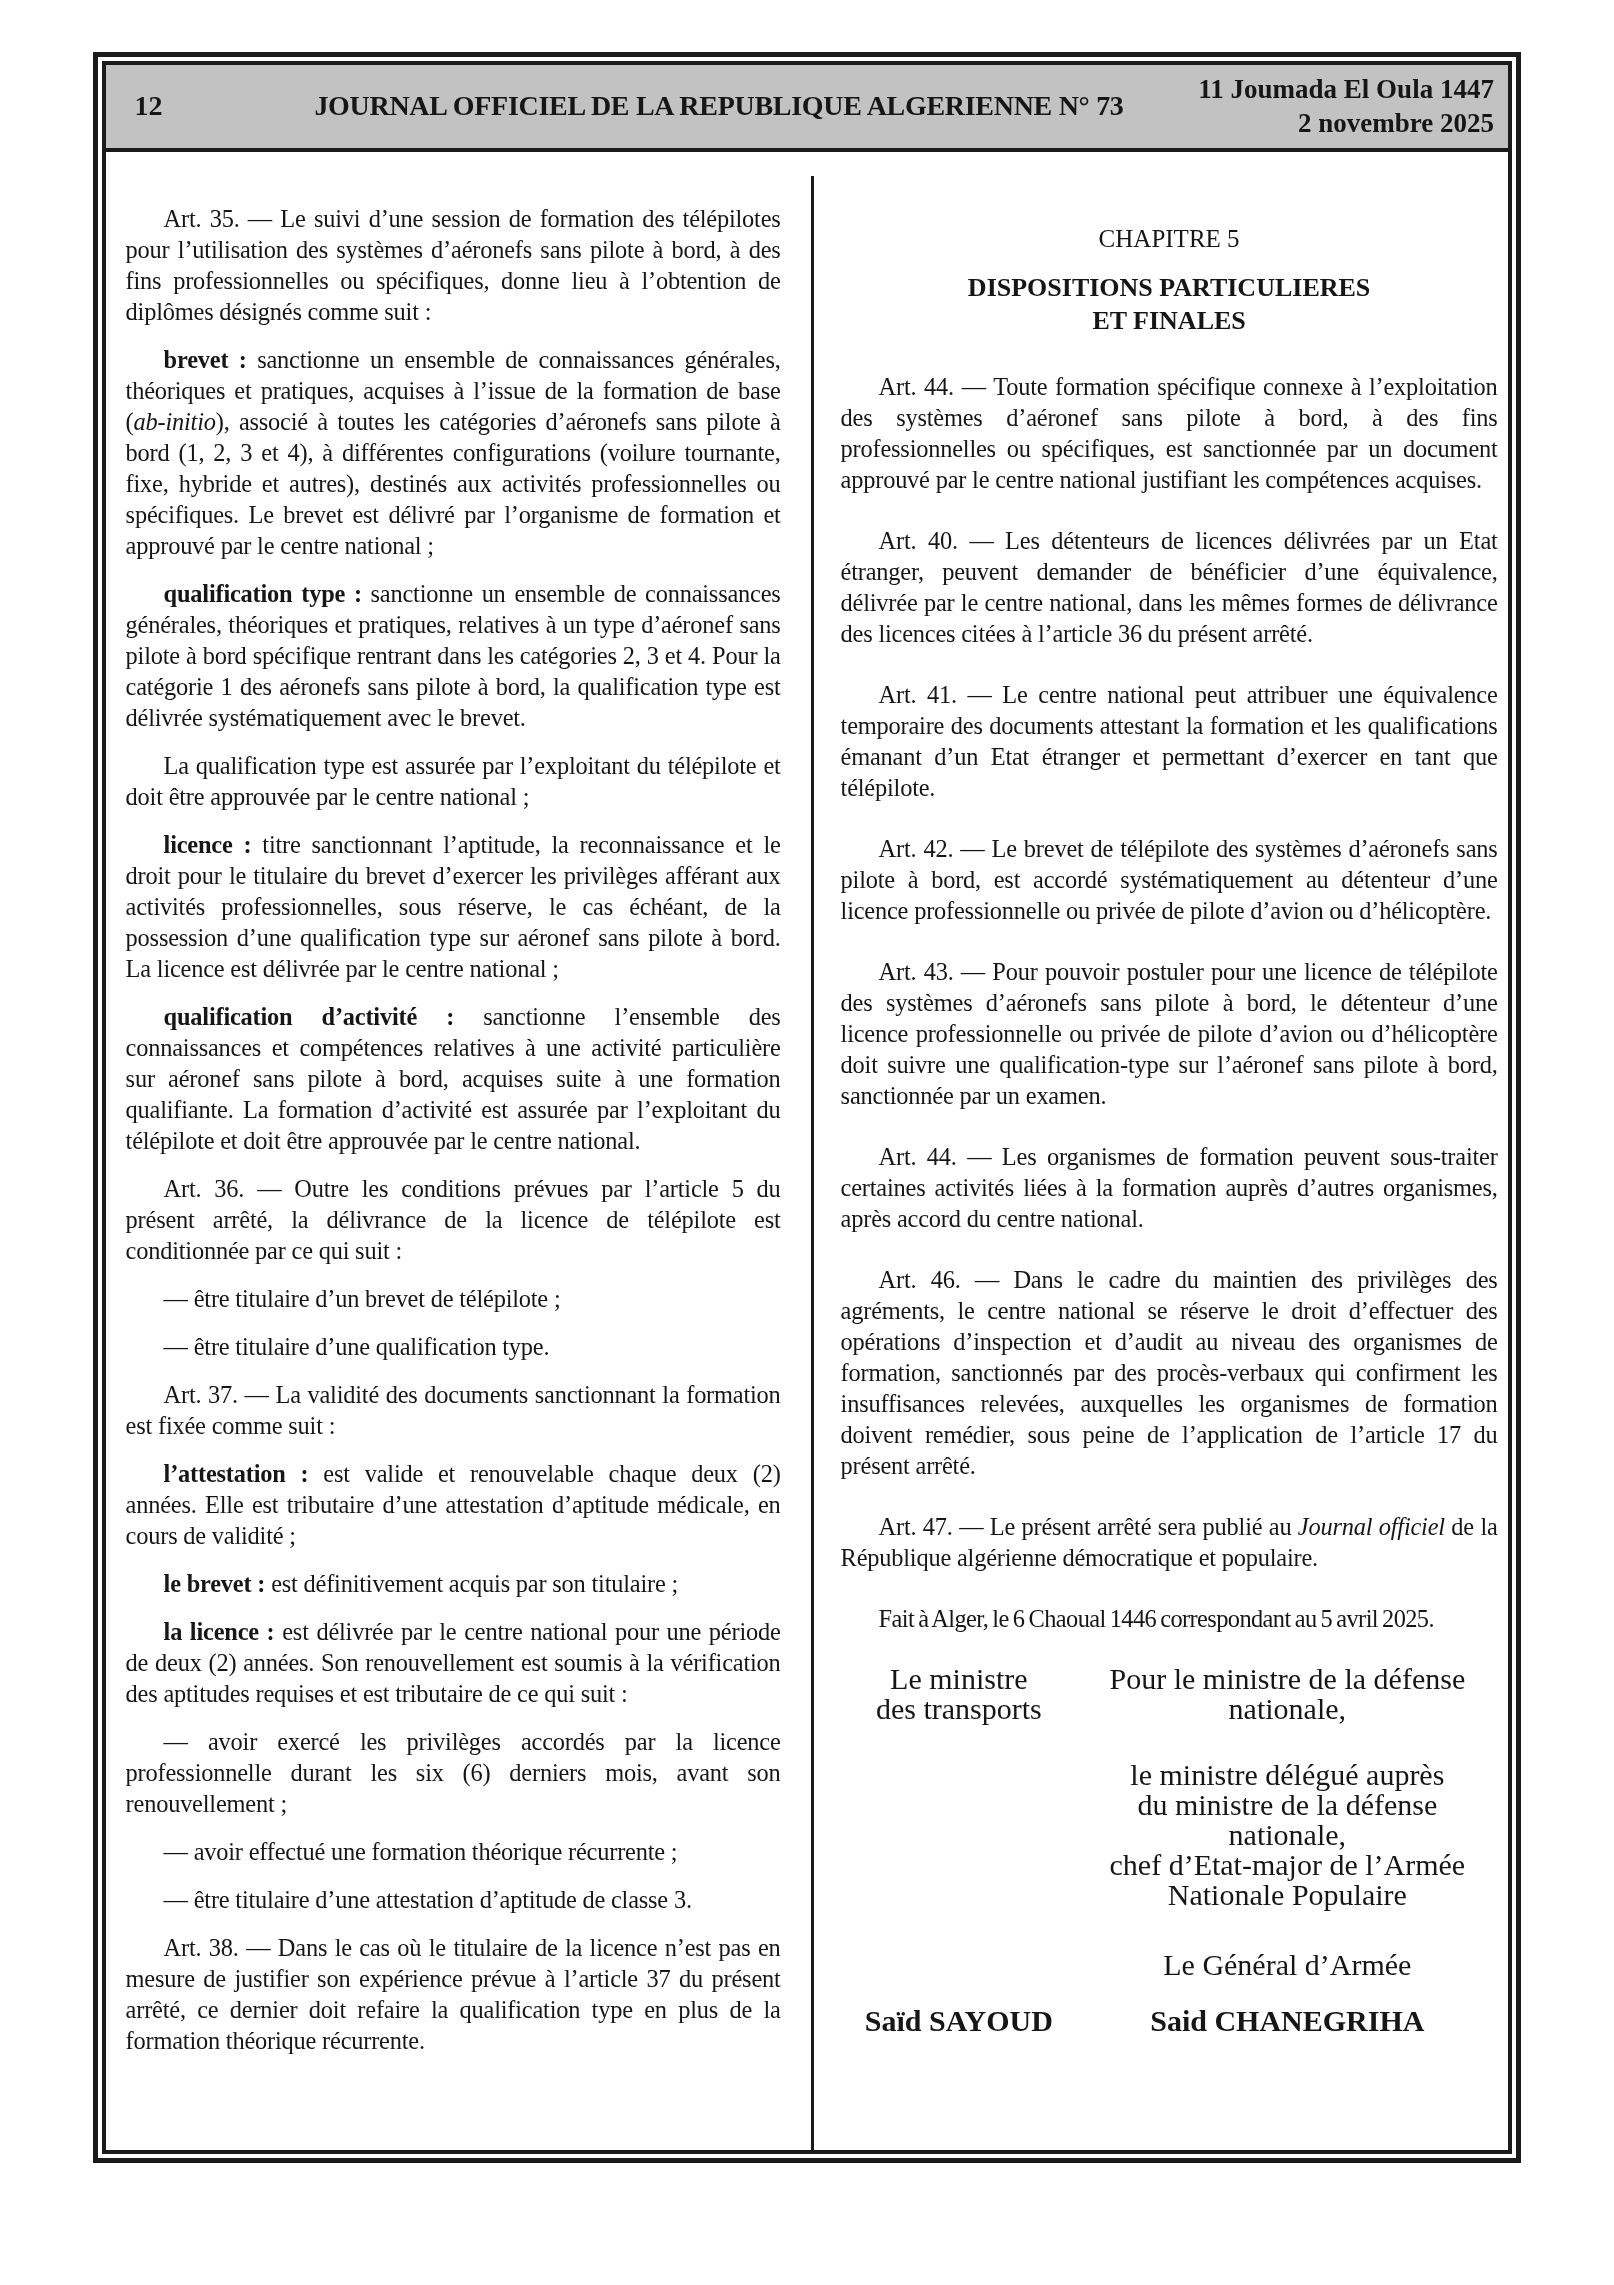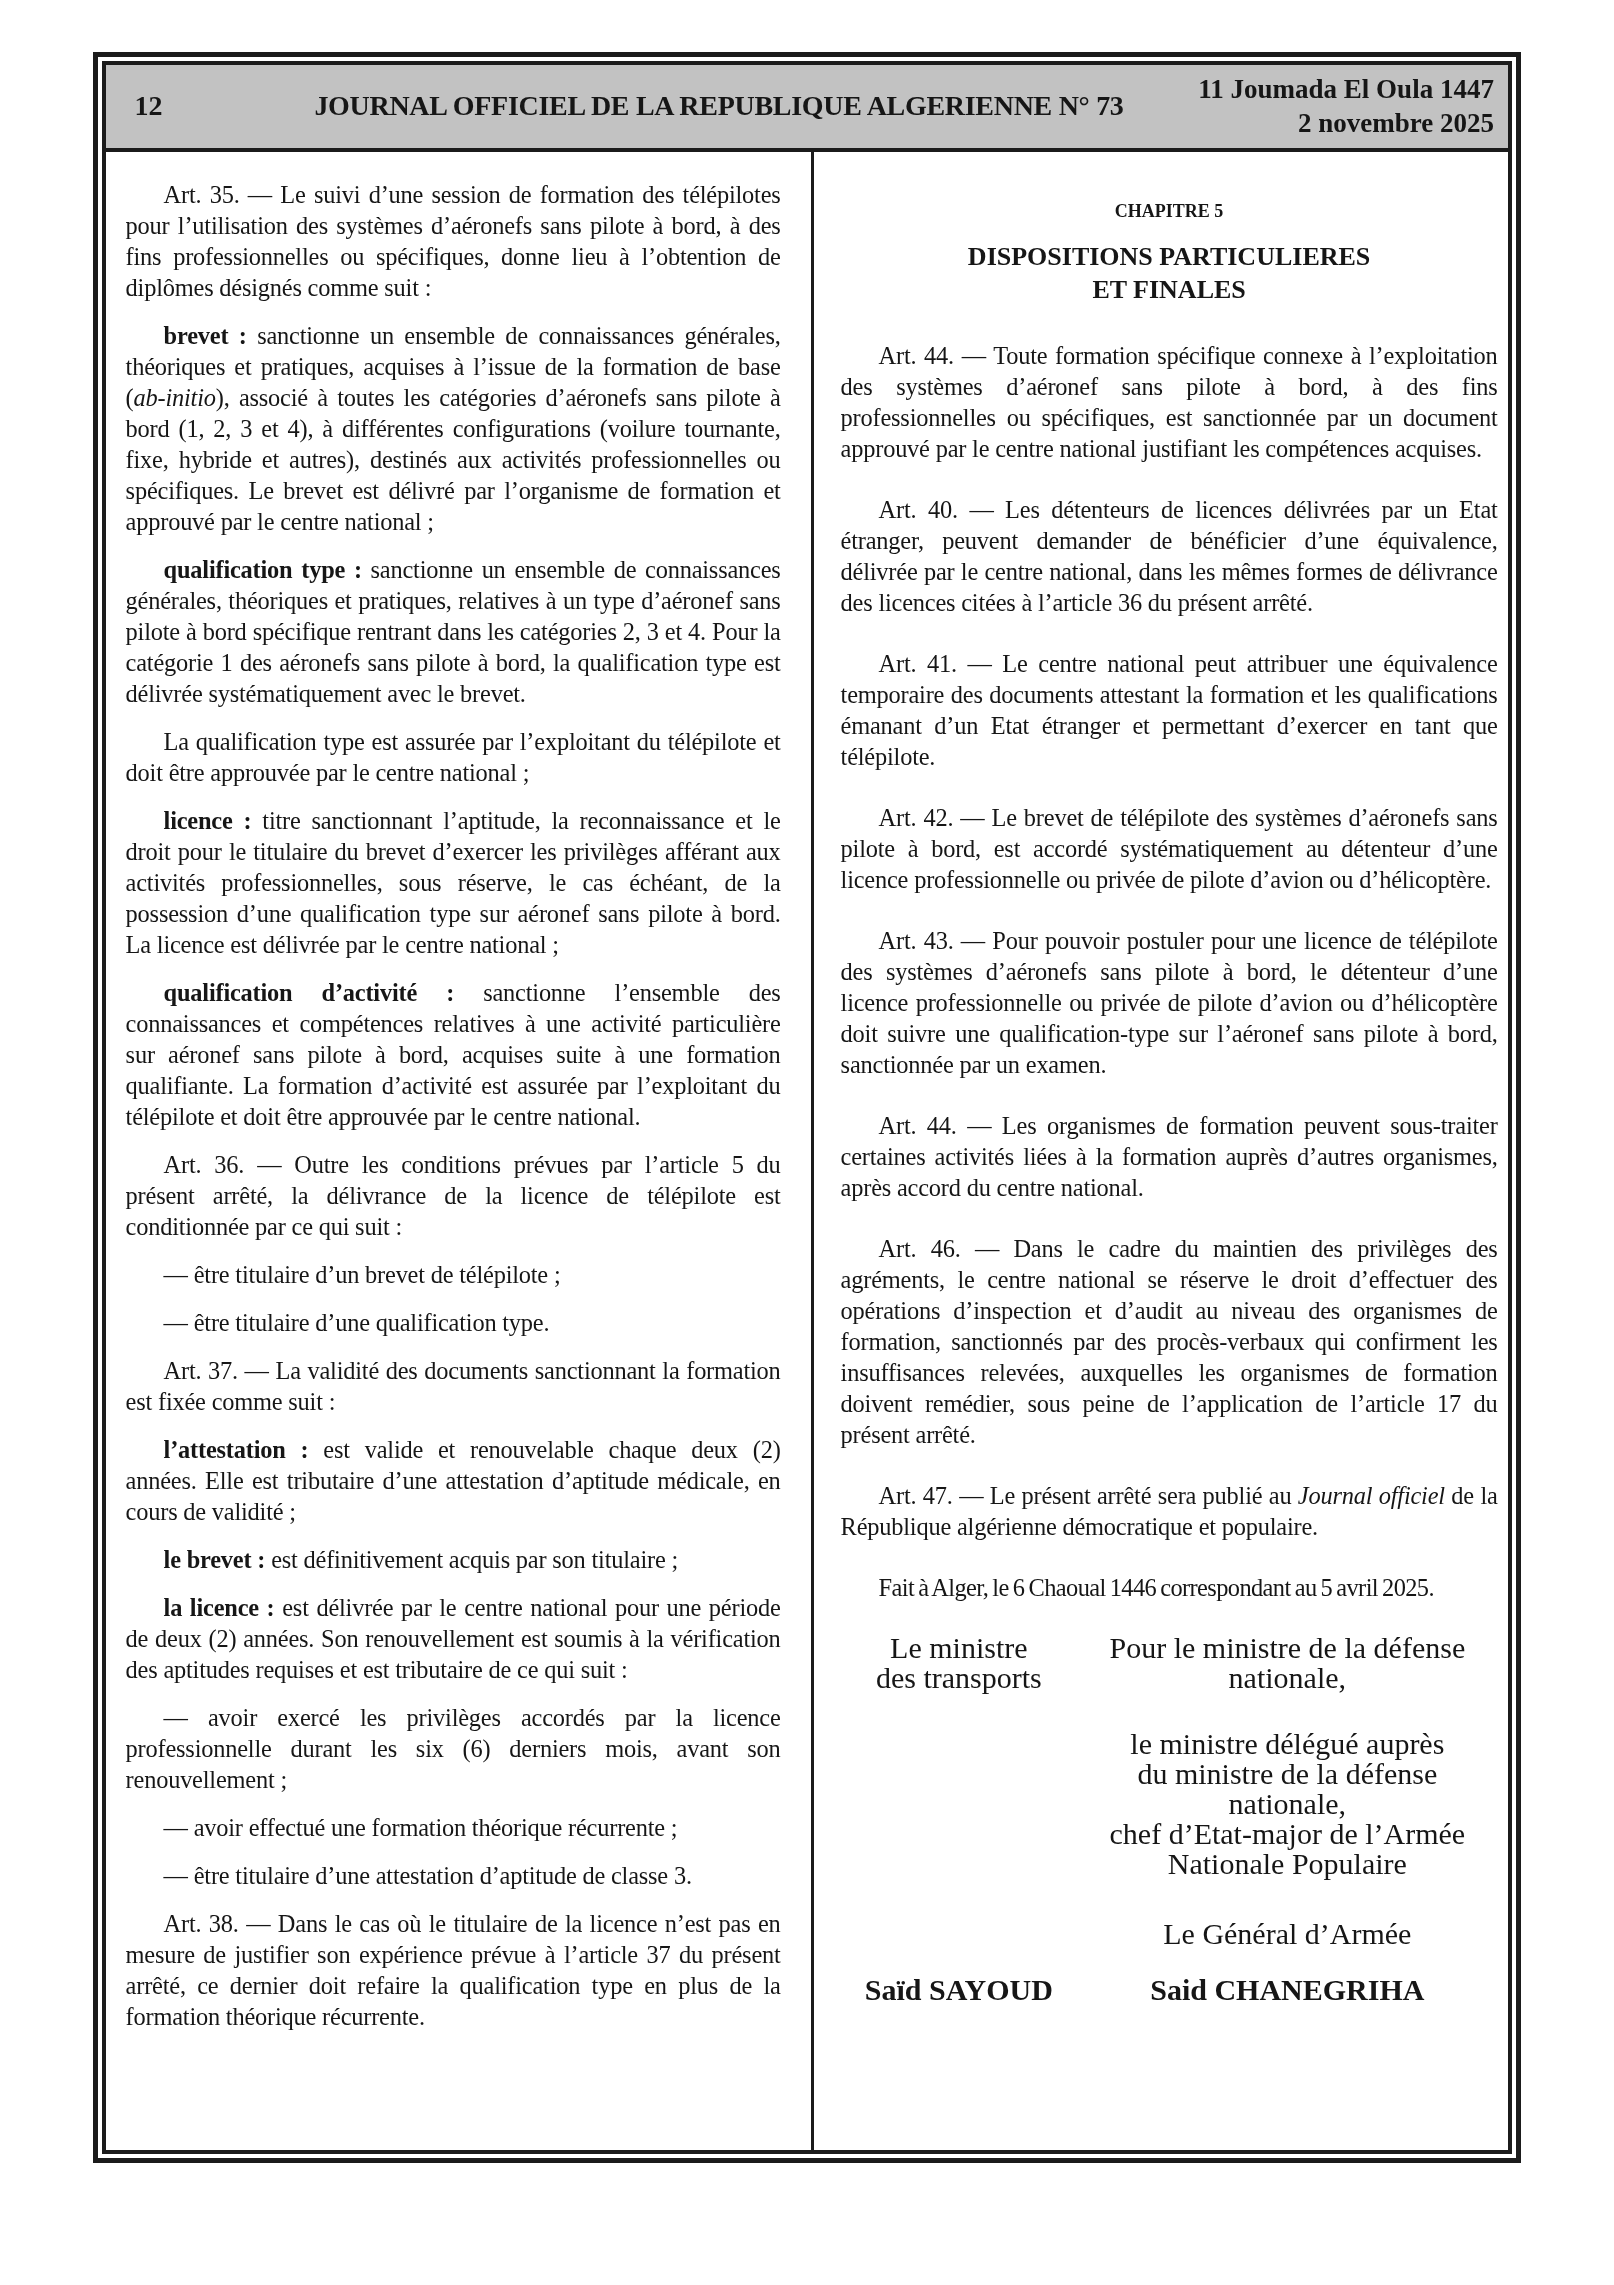"12" .frame-inner { gap: none -> 24px }
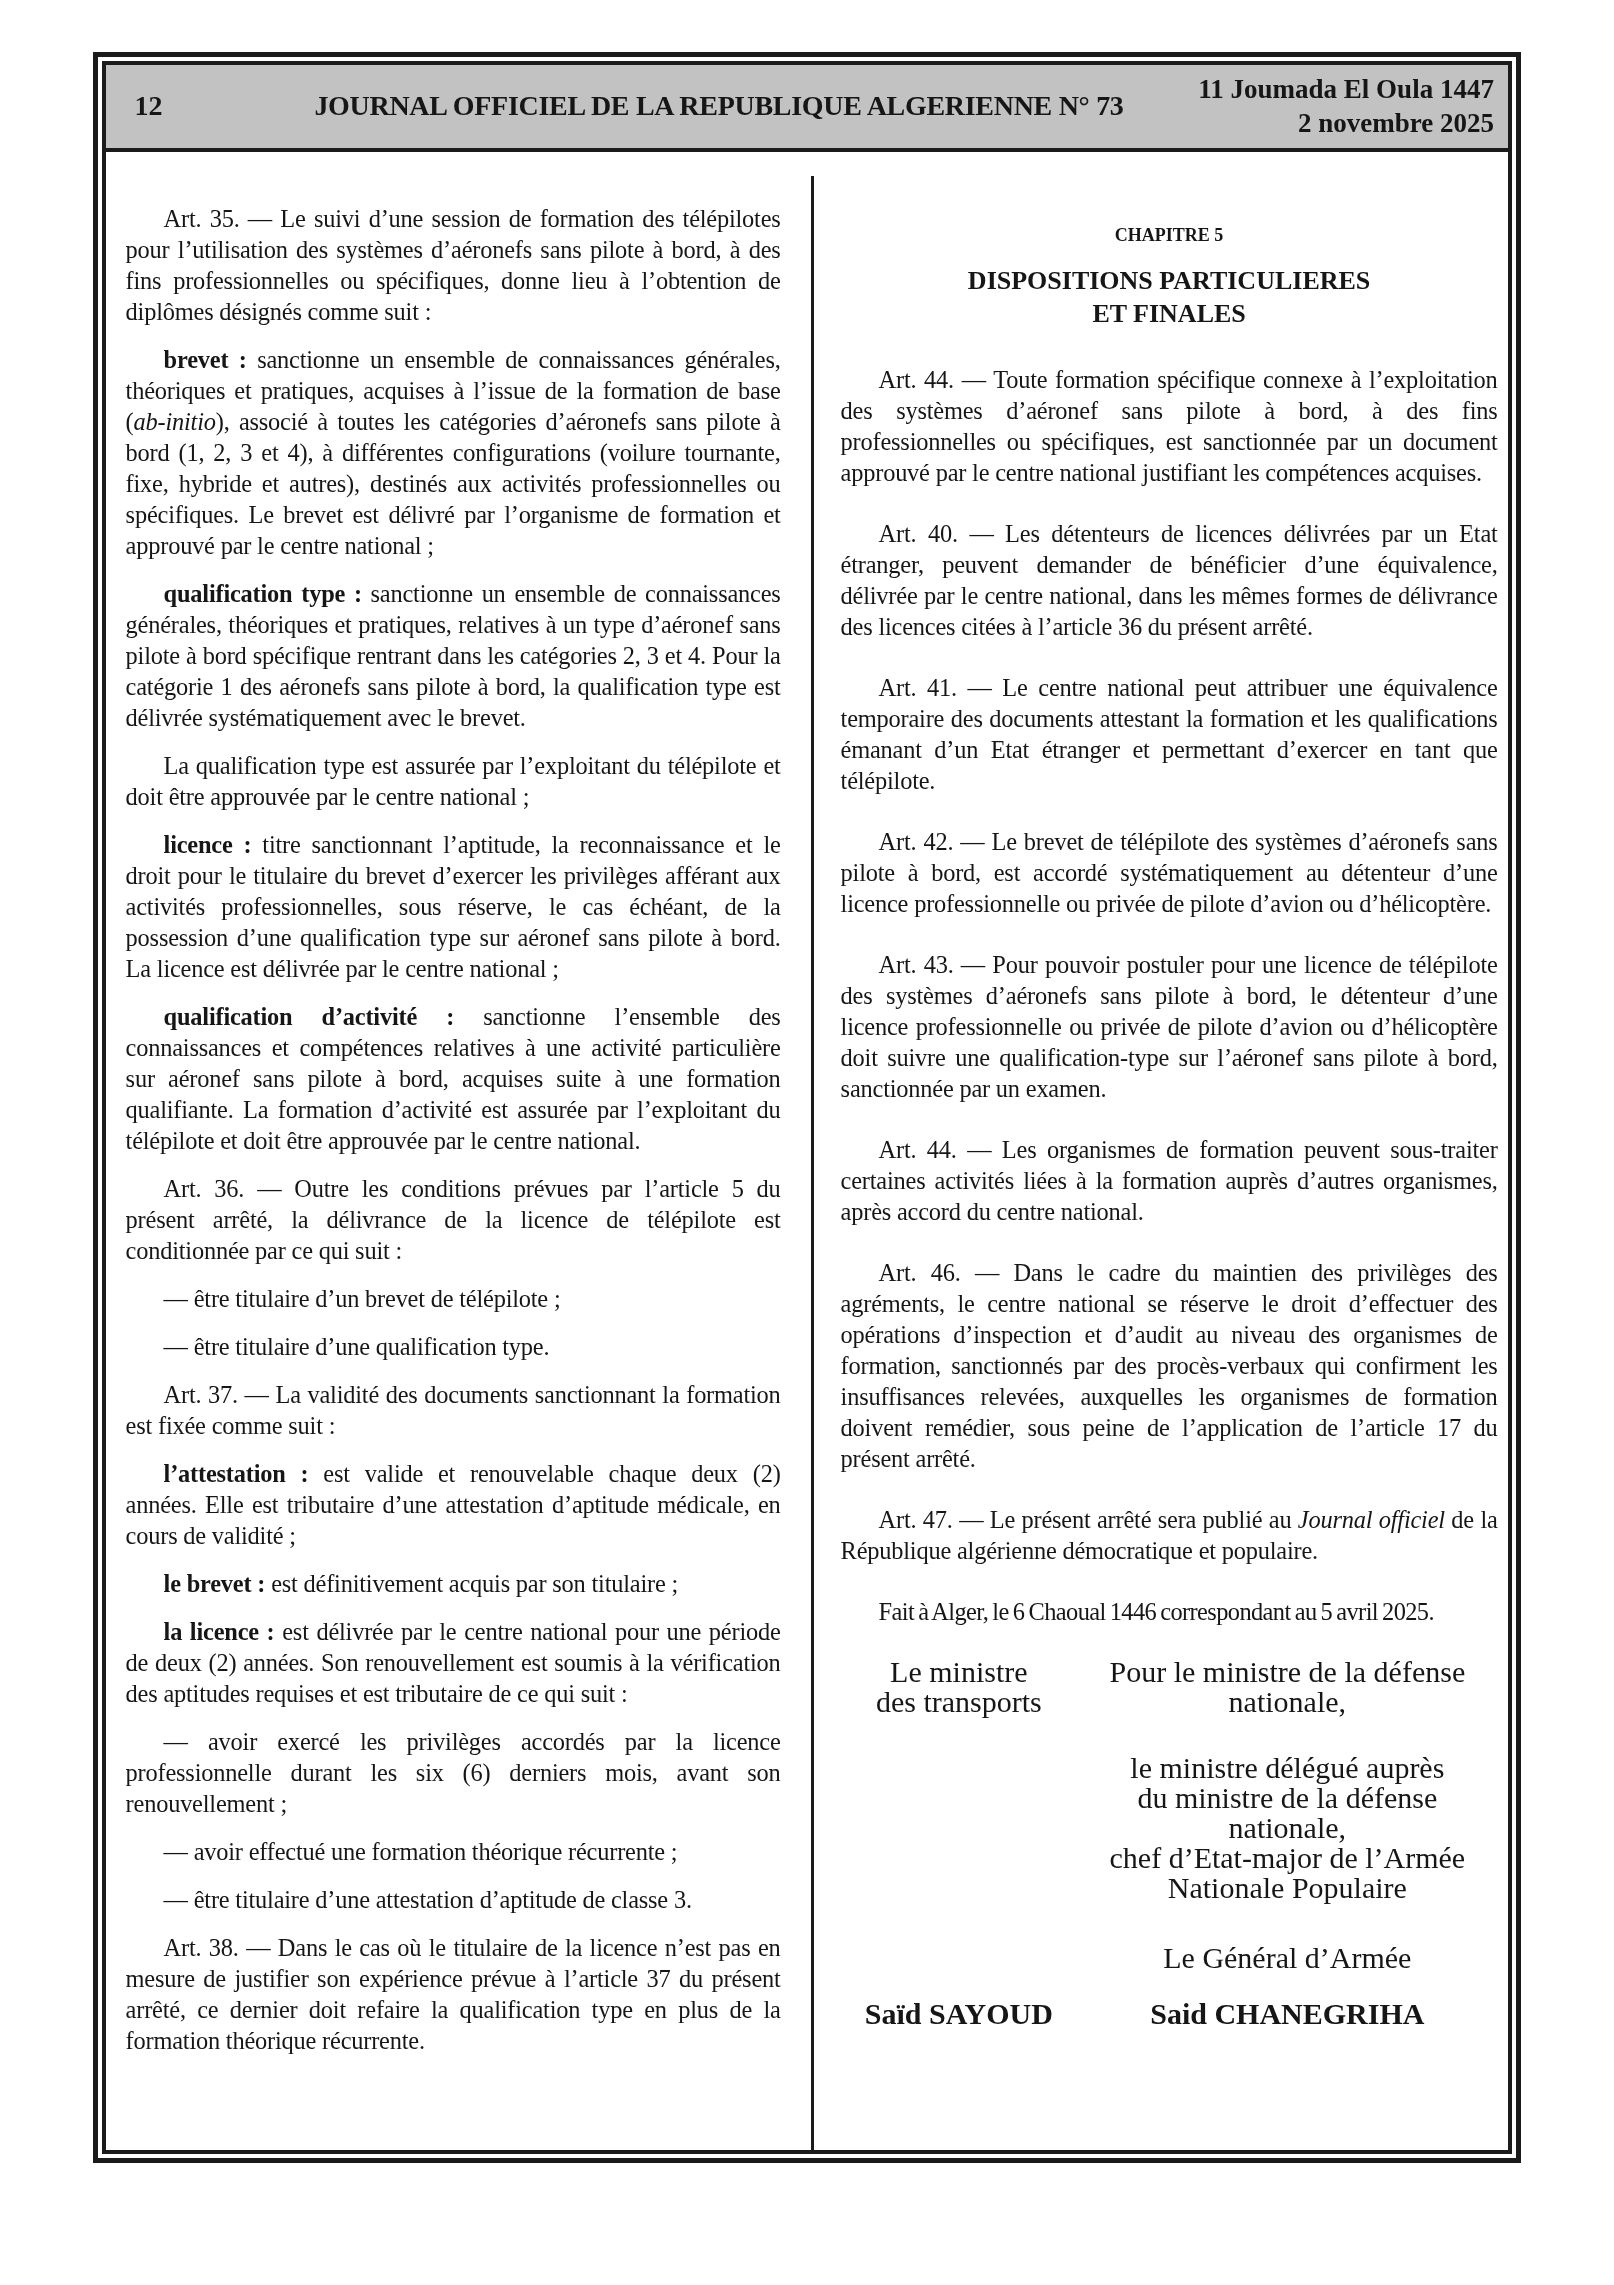"CHAPITRE 5" .chapter { font-size: 18px -> 25px; font-weight: bold -> normal }
